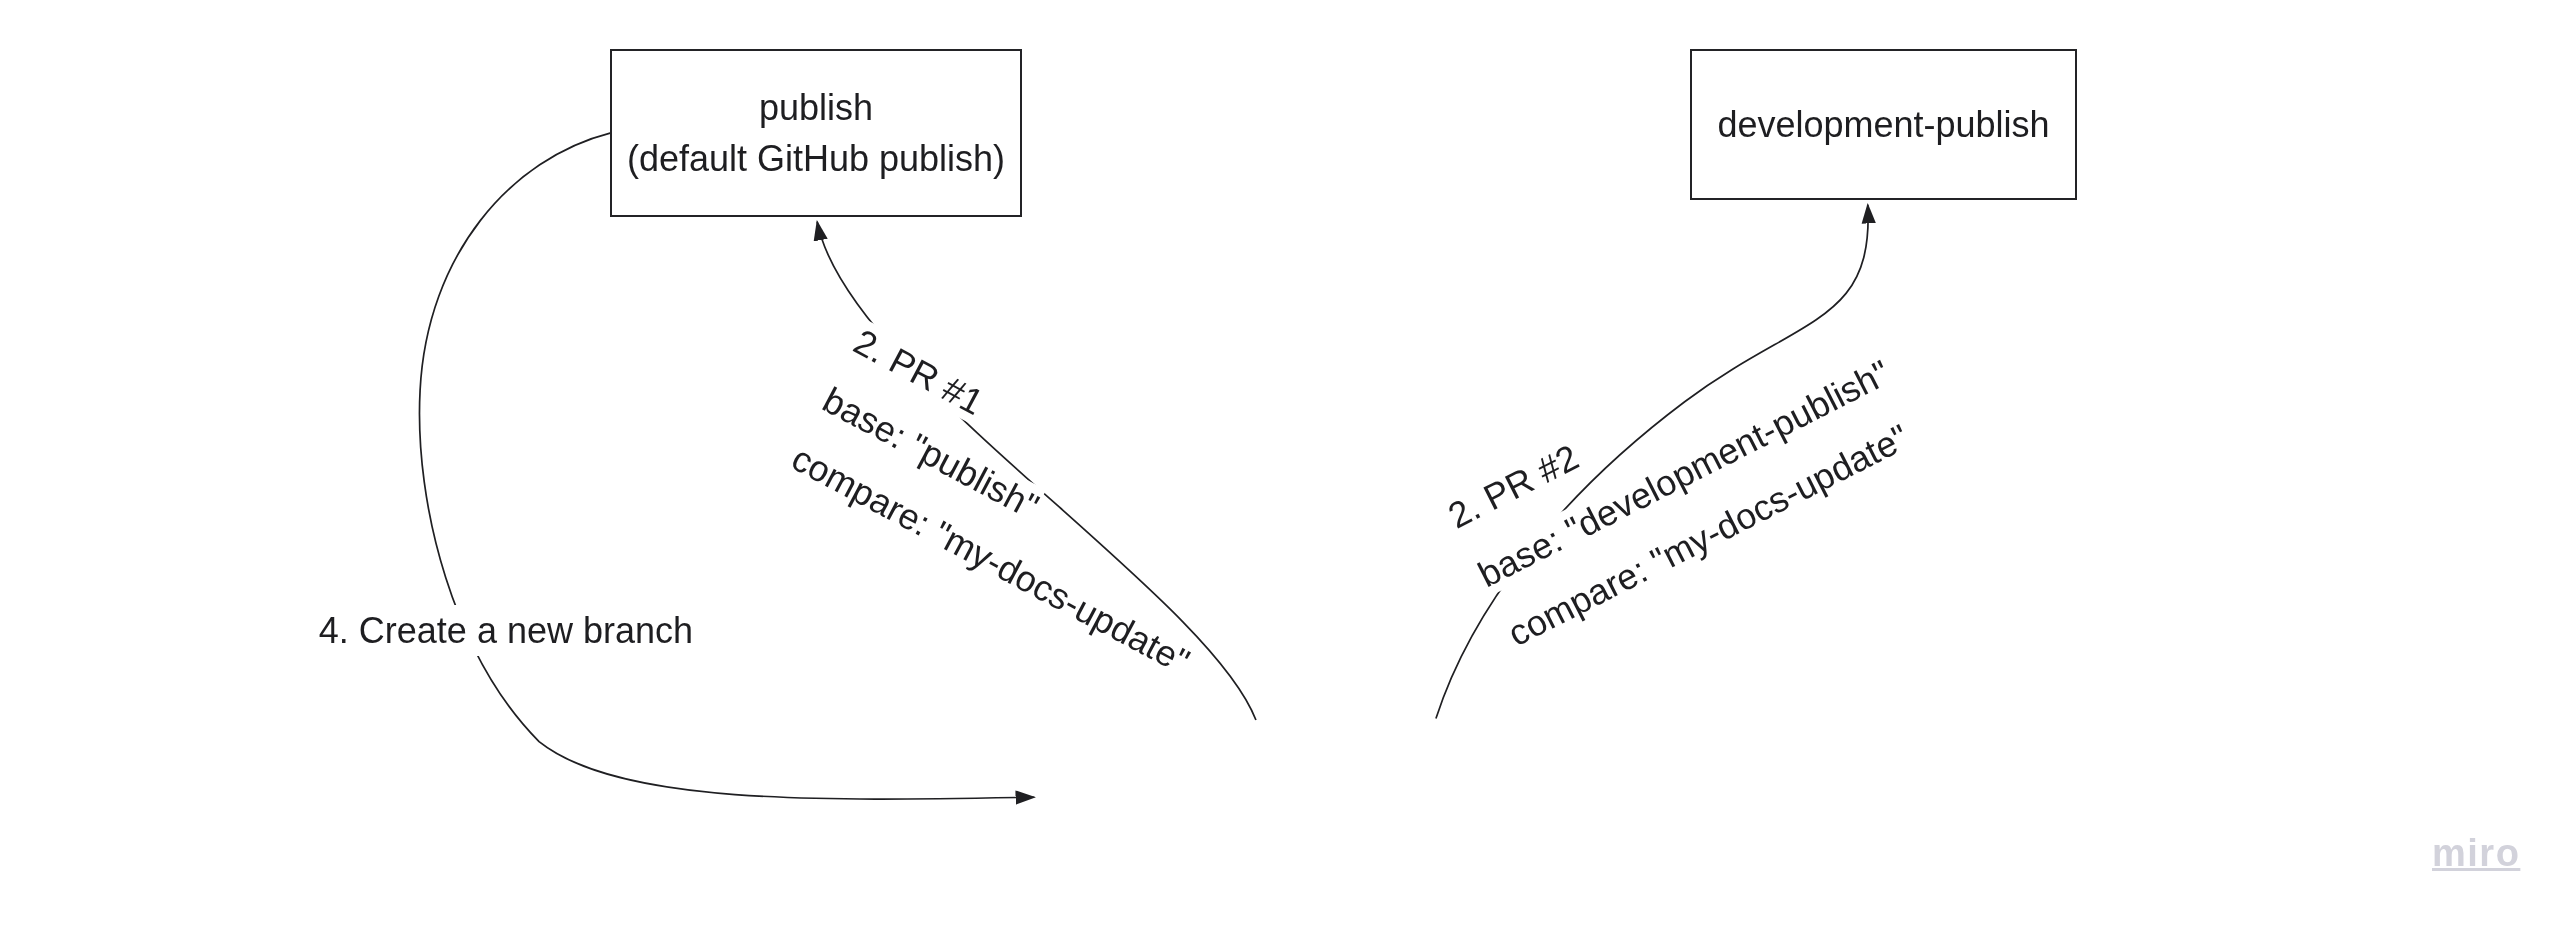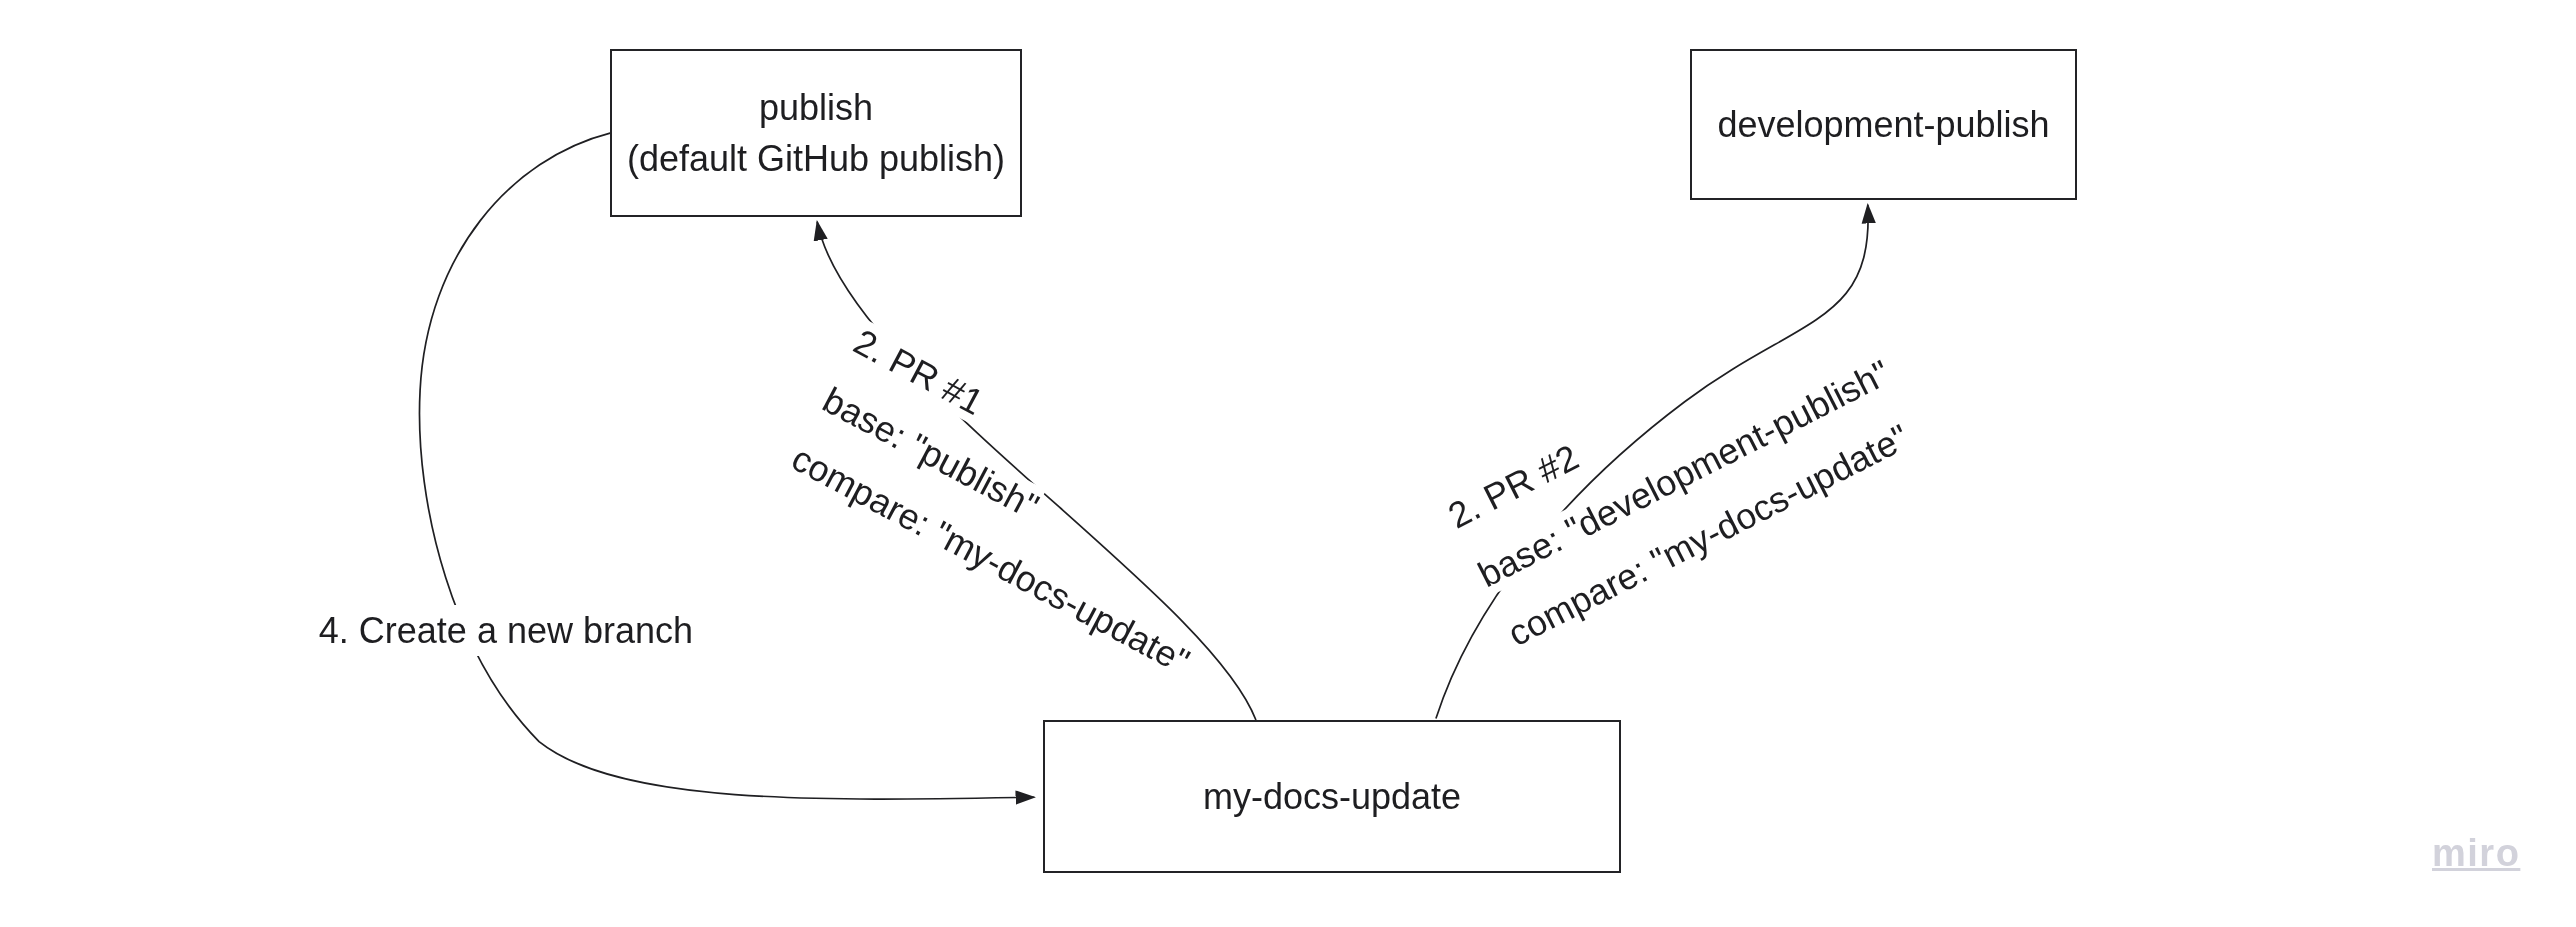"my-docs-update" div.node { html: <div> <span>my-docs-update</span> </div> -> none }
